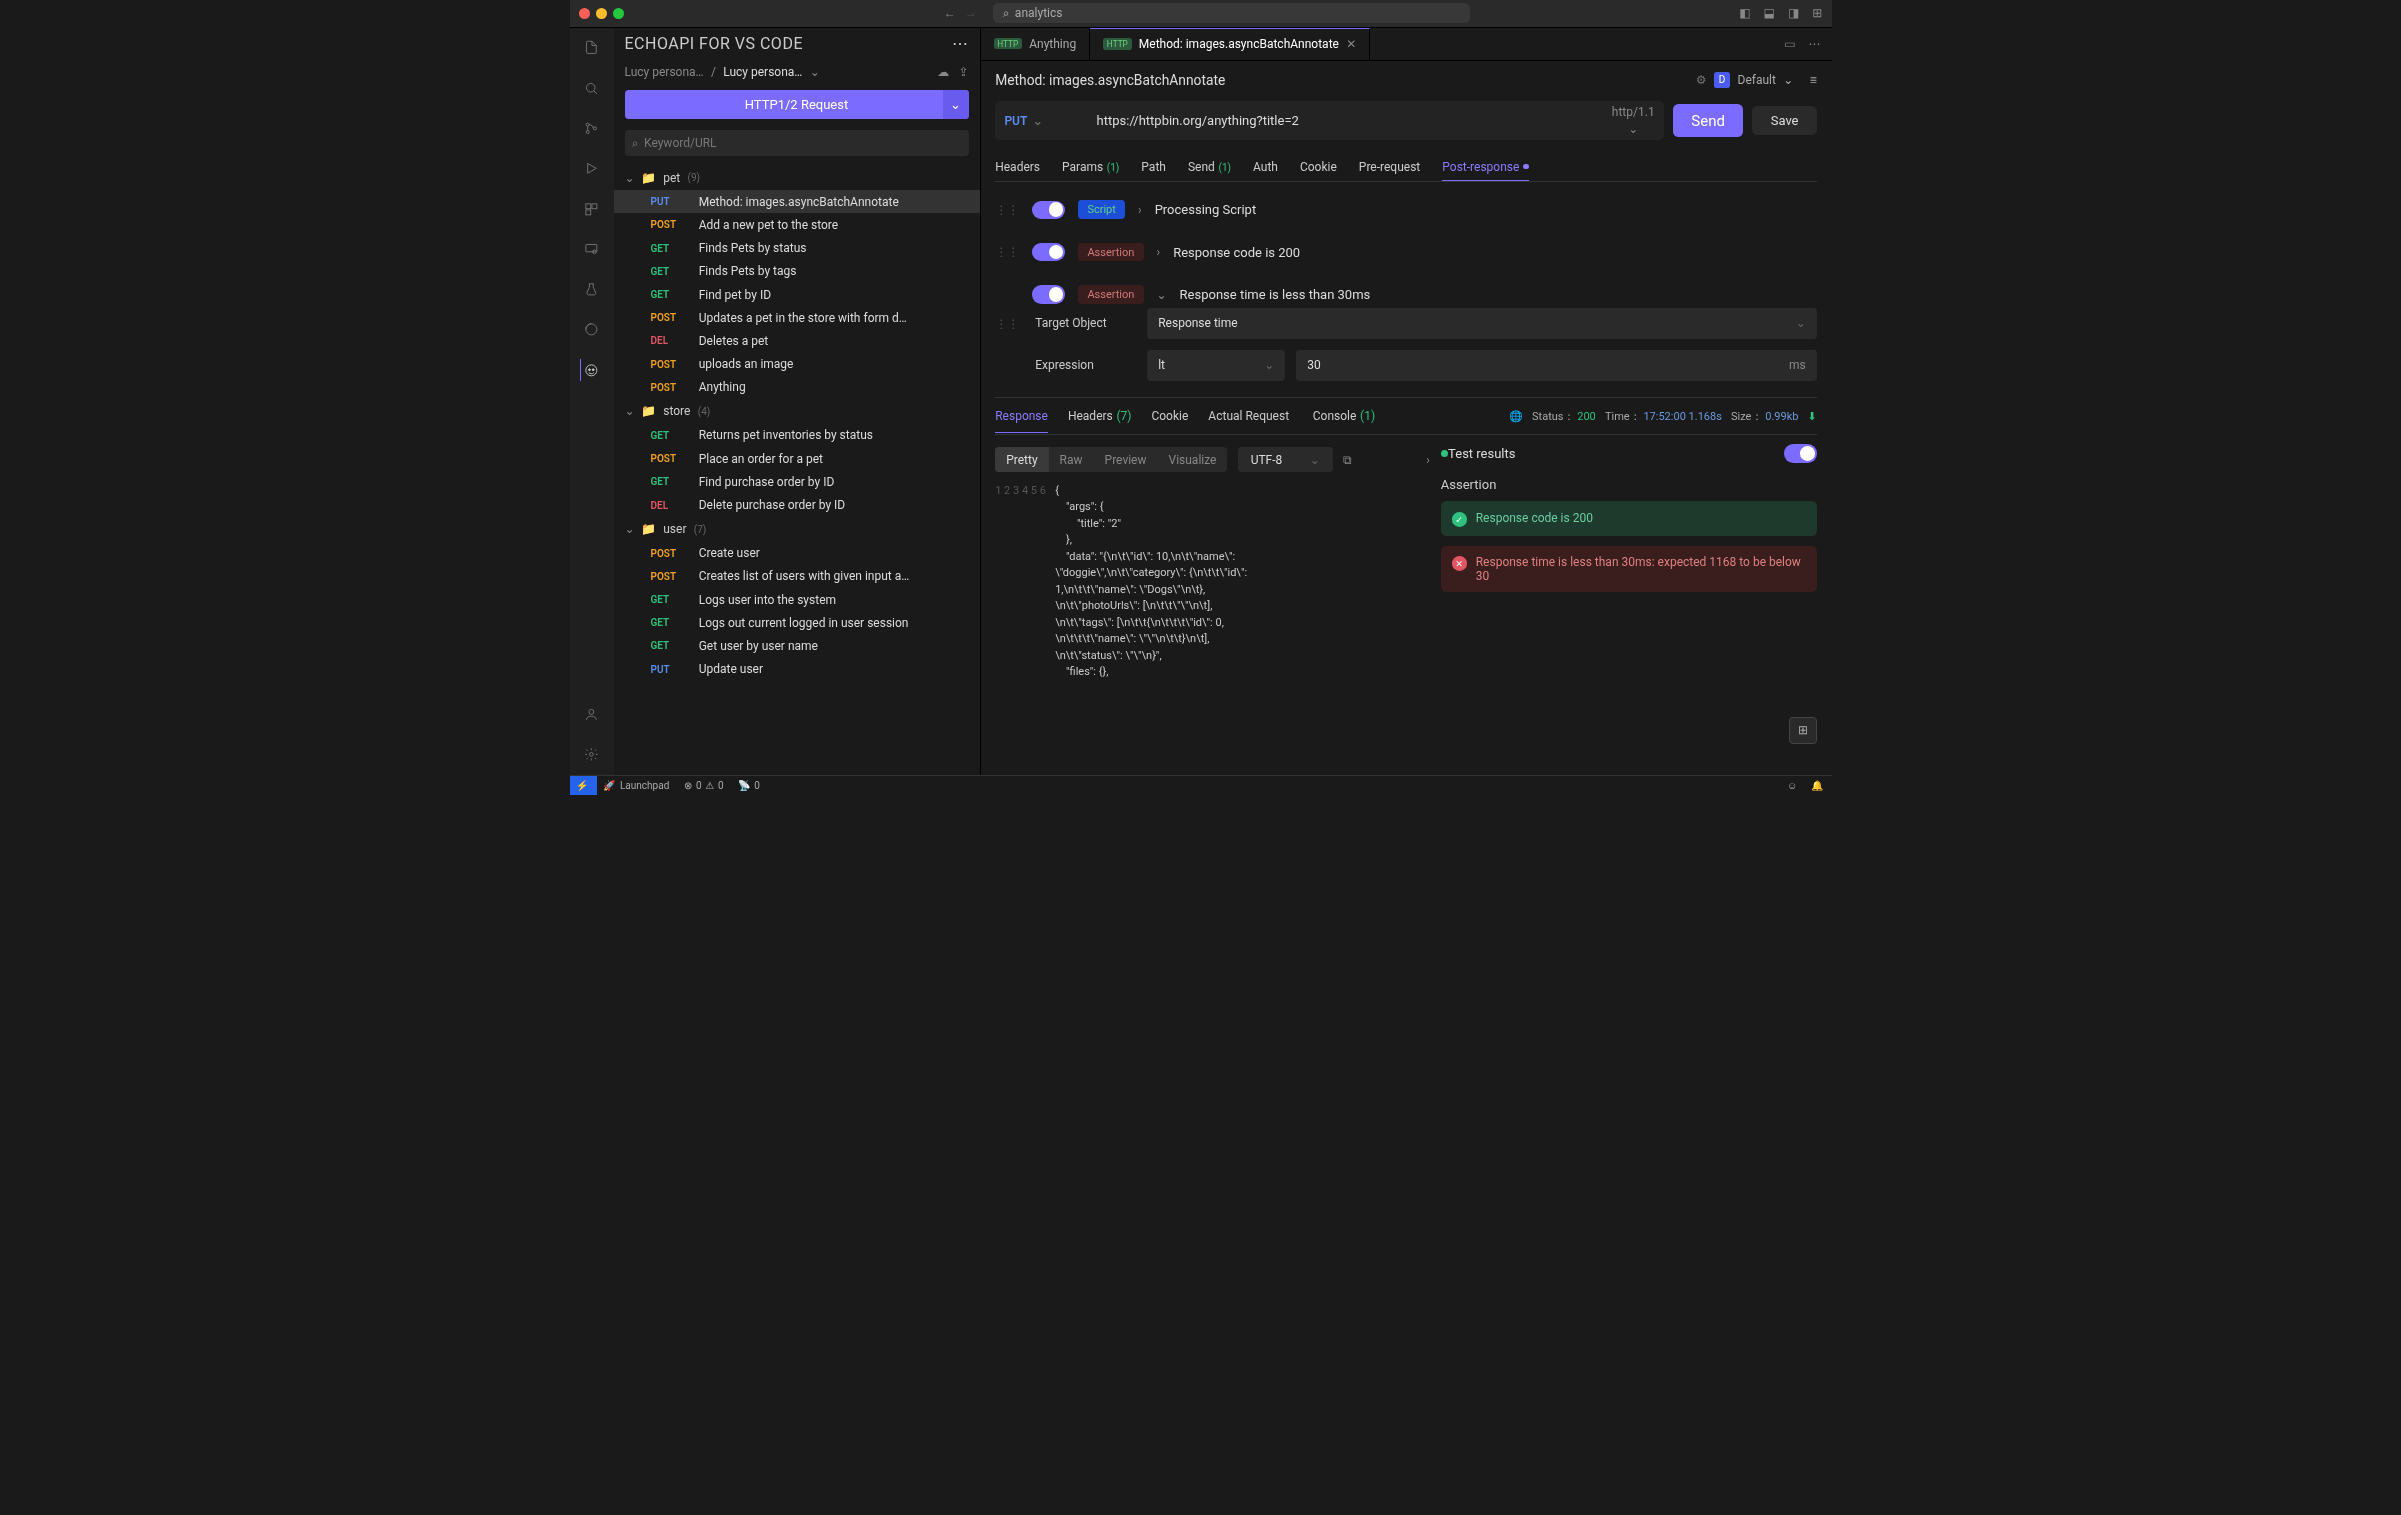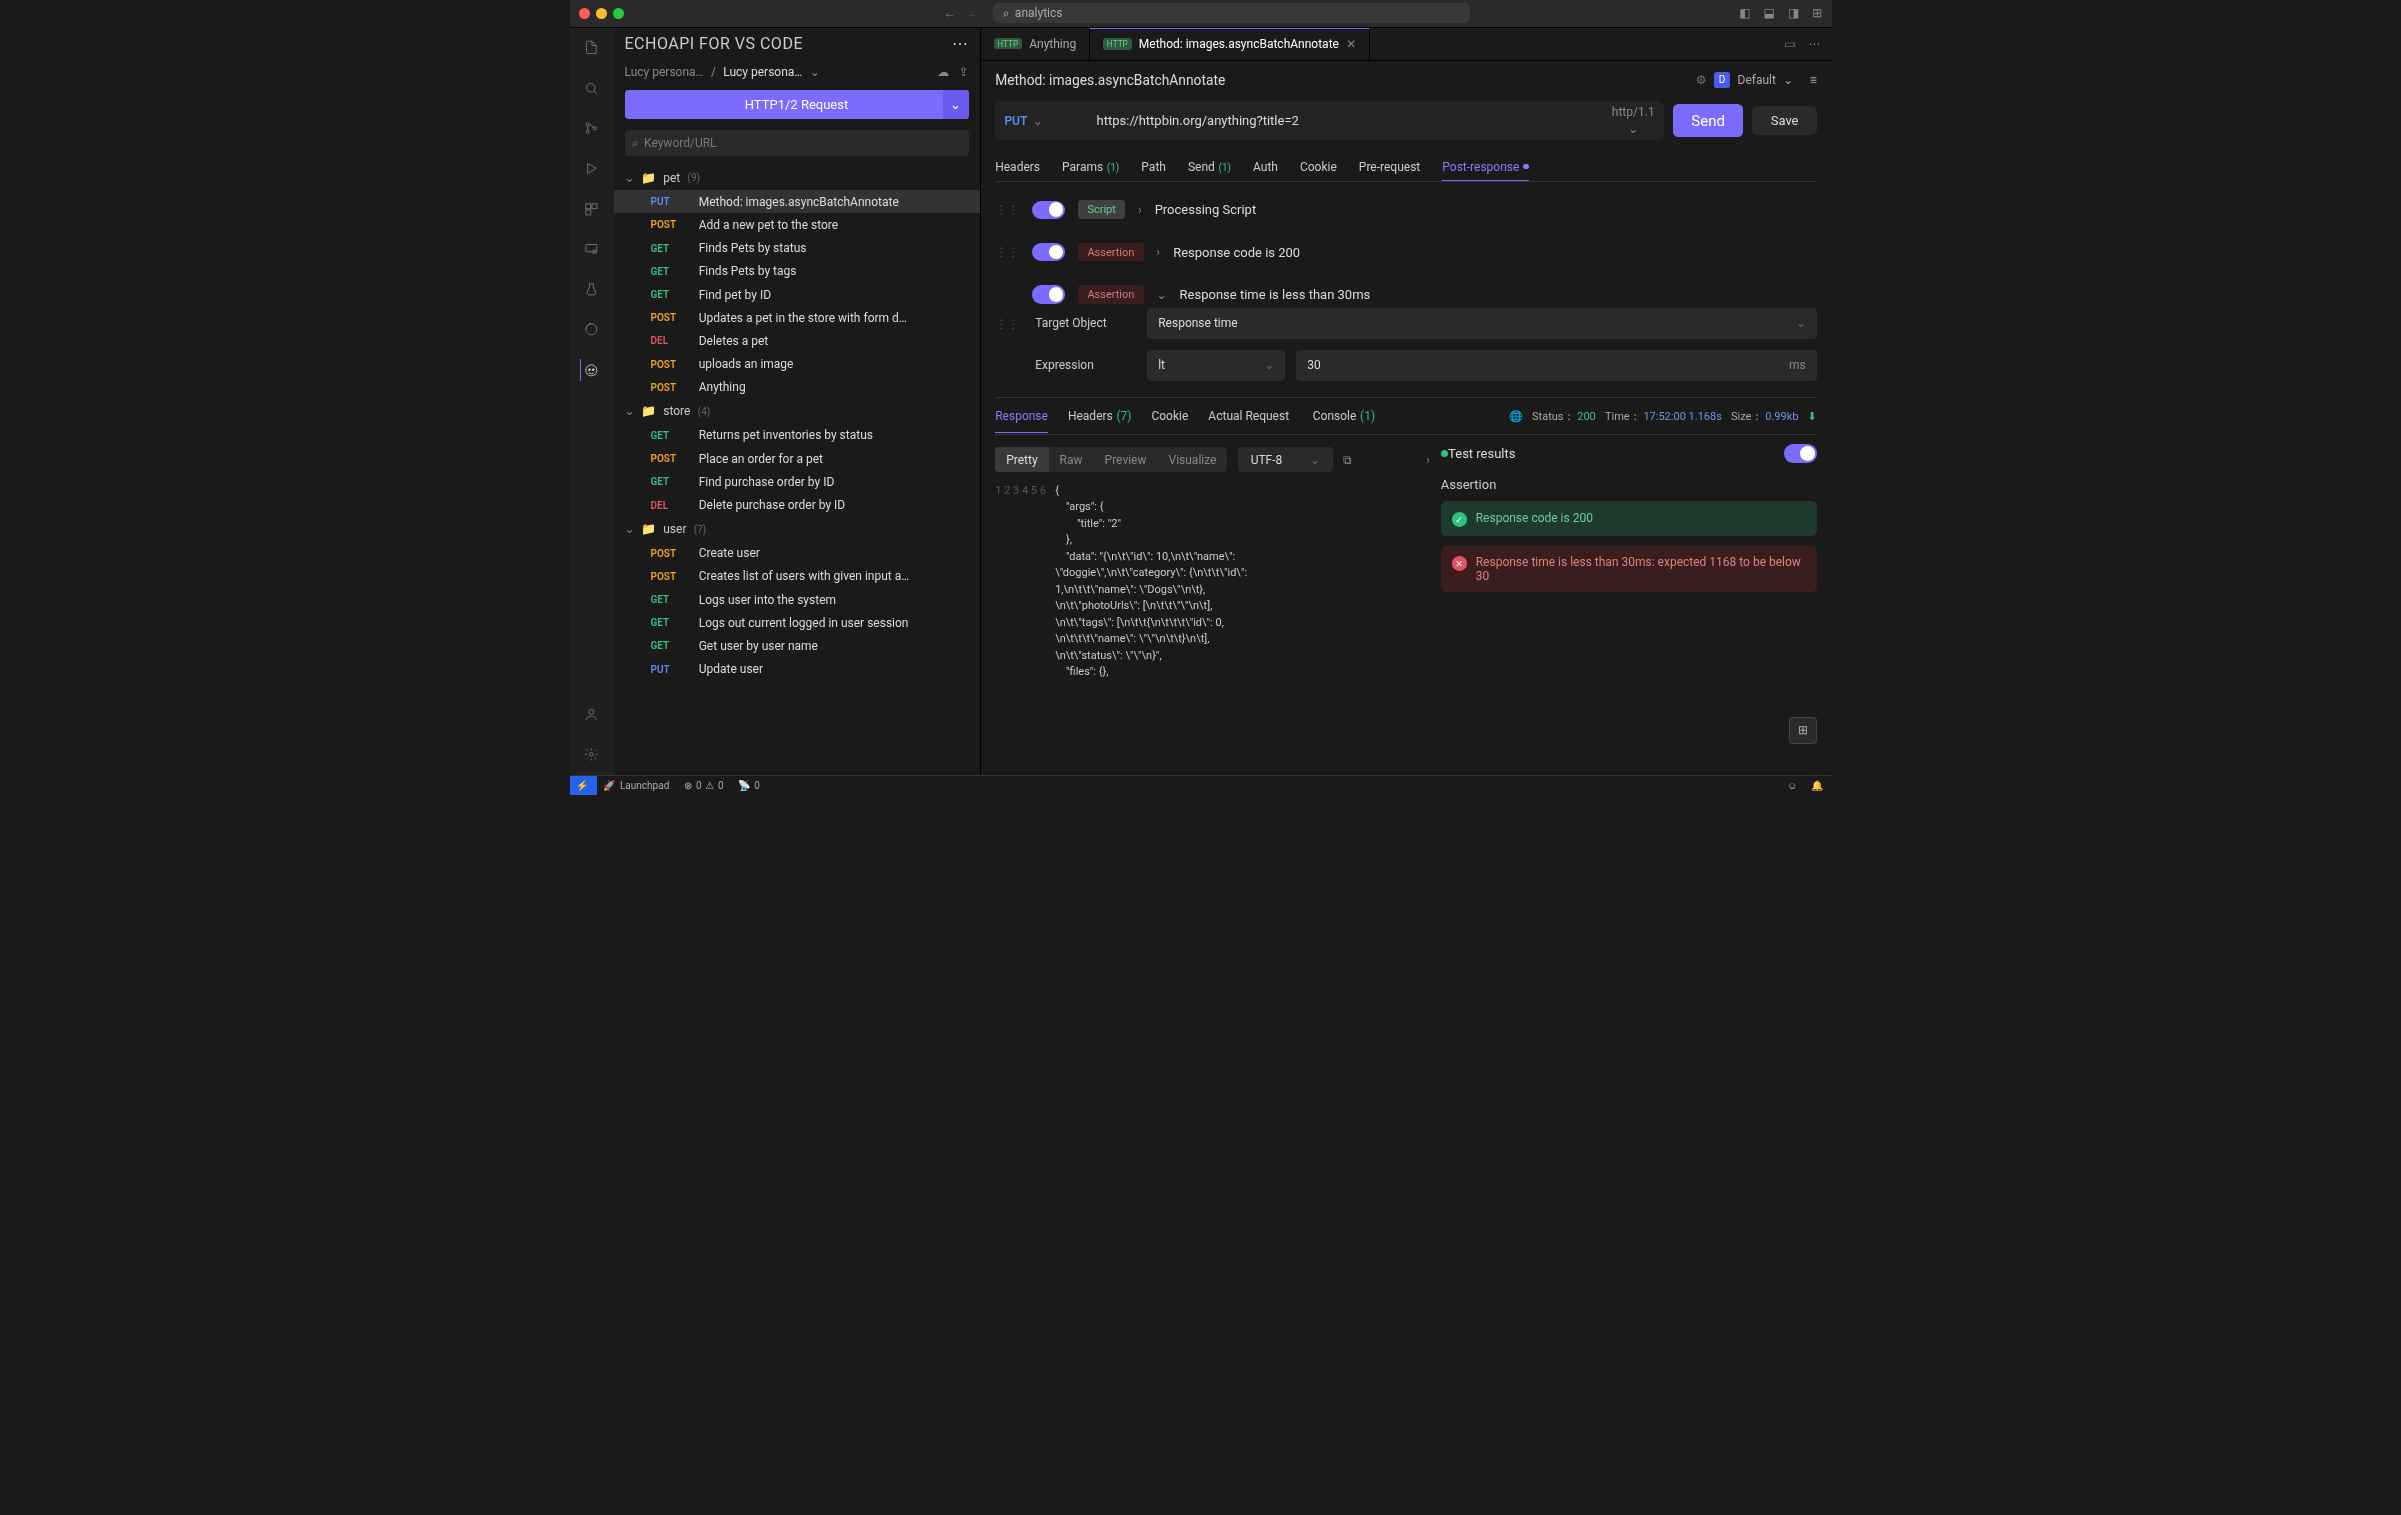"Script" .tag.script { background: #404040 -> #1d4ed8 }
